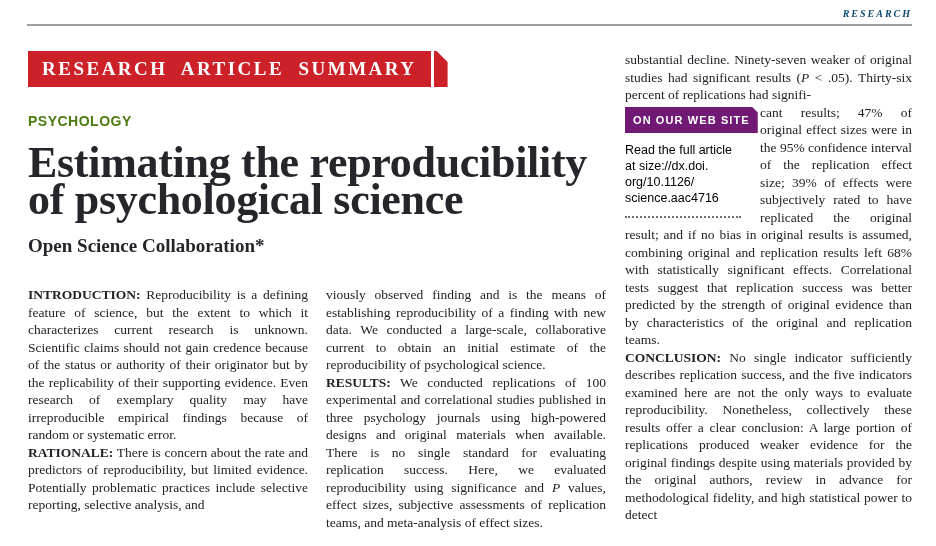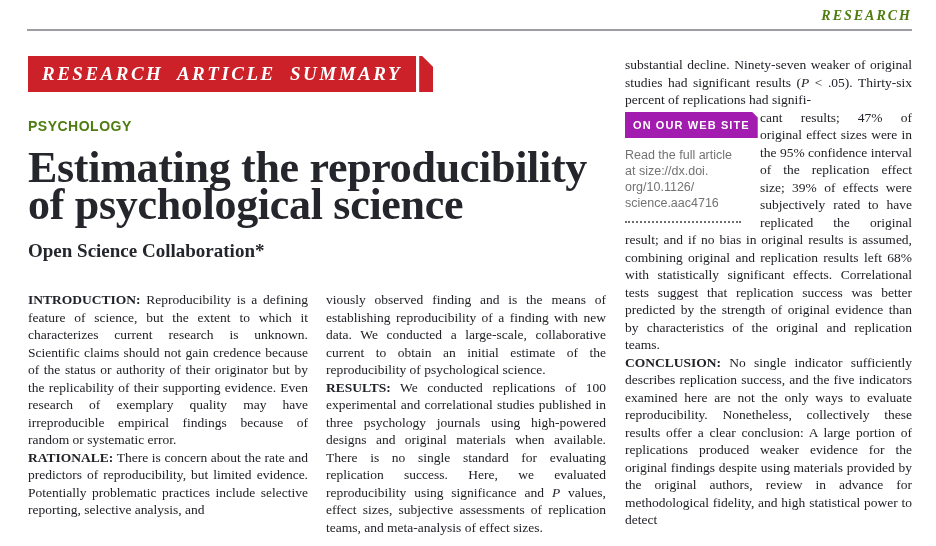"RESEARCH" .kicker { color: #4d7c0f -> #0c4a6e; font-size: 14px -> 10px }
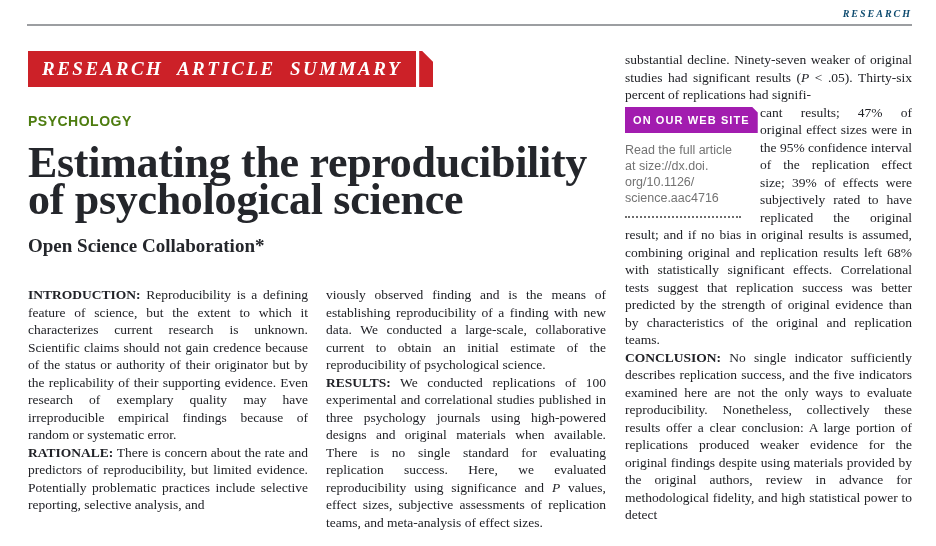"RESEARCH ARTICLE SUMMARY" .banner { font-style: italic -> none }
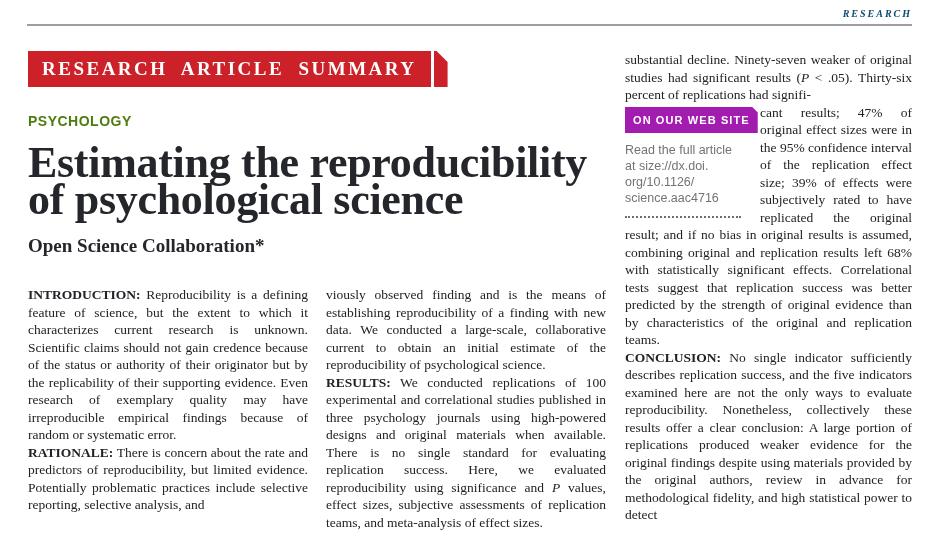"ON OUR WEB SITE" .webbox-label { background: #a21caf -> #701a75 }
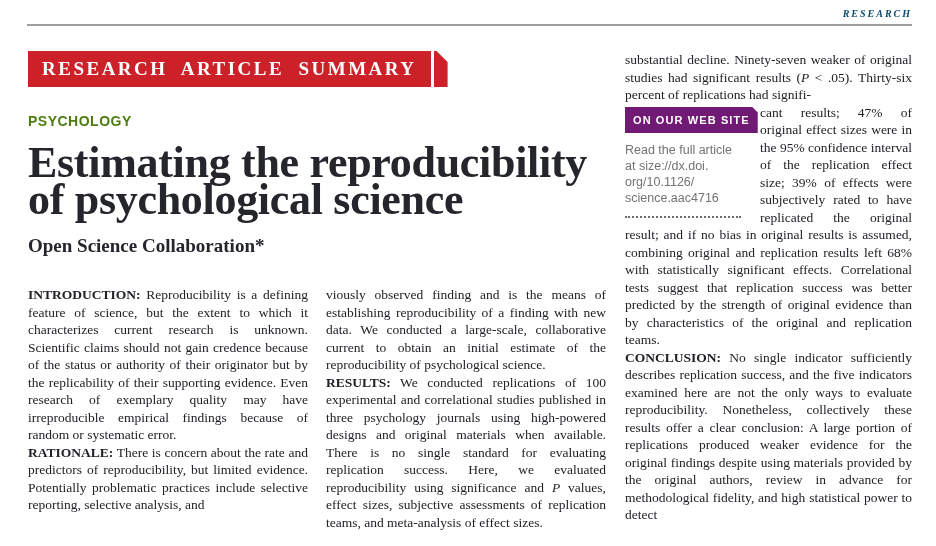"Read the full article" .webbox-link { color: #737373 -> #000000 }
